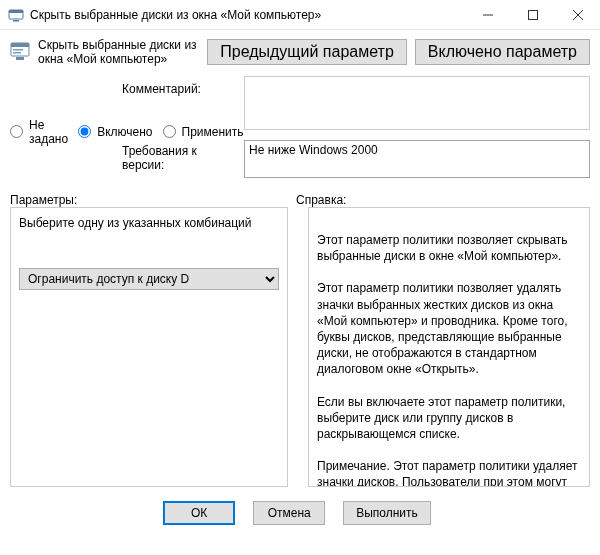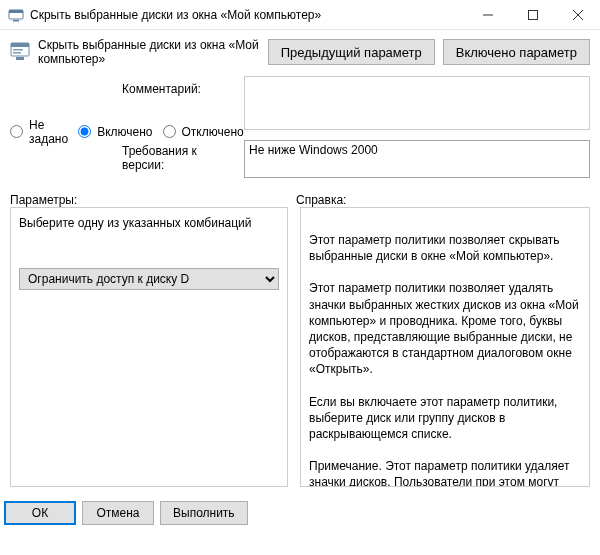"Предыдущий параметр" .nav-btn { font-size: 13px -> 16px }
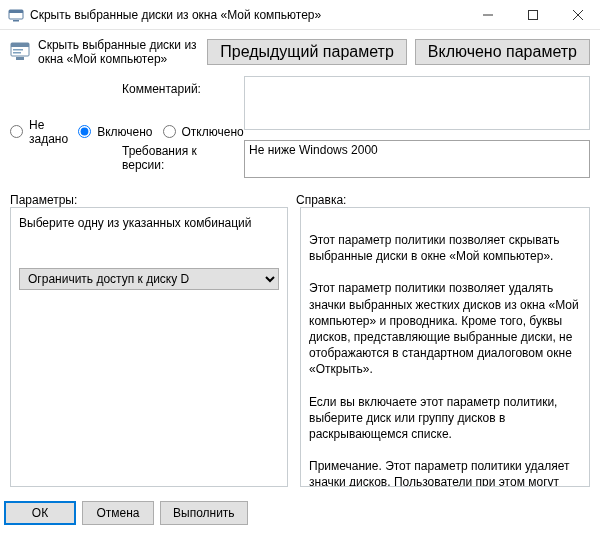"Отключено" span { text: Отключено -> Применить }
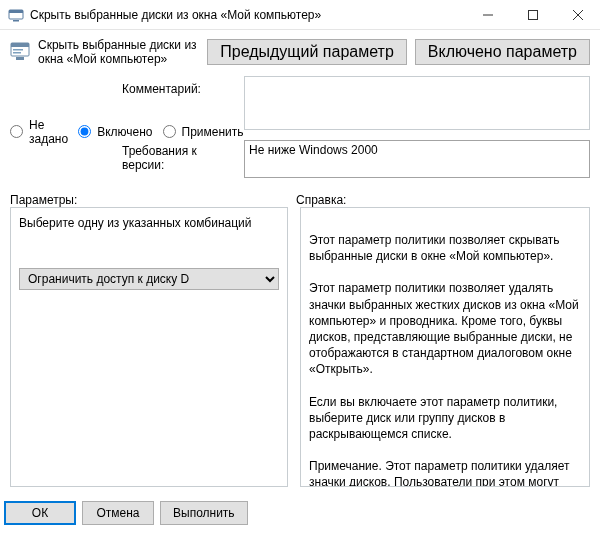"Выберите одну из указанных комбинаций" .panels { gap: 12px -> 20px }
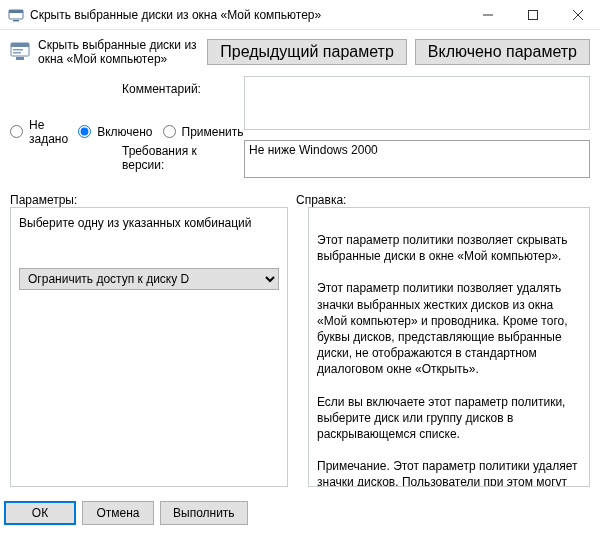"ОК" .footer { gap: 6px -> 18px; justify-content: flex-start -> center }
